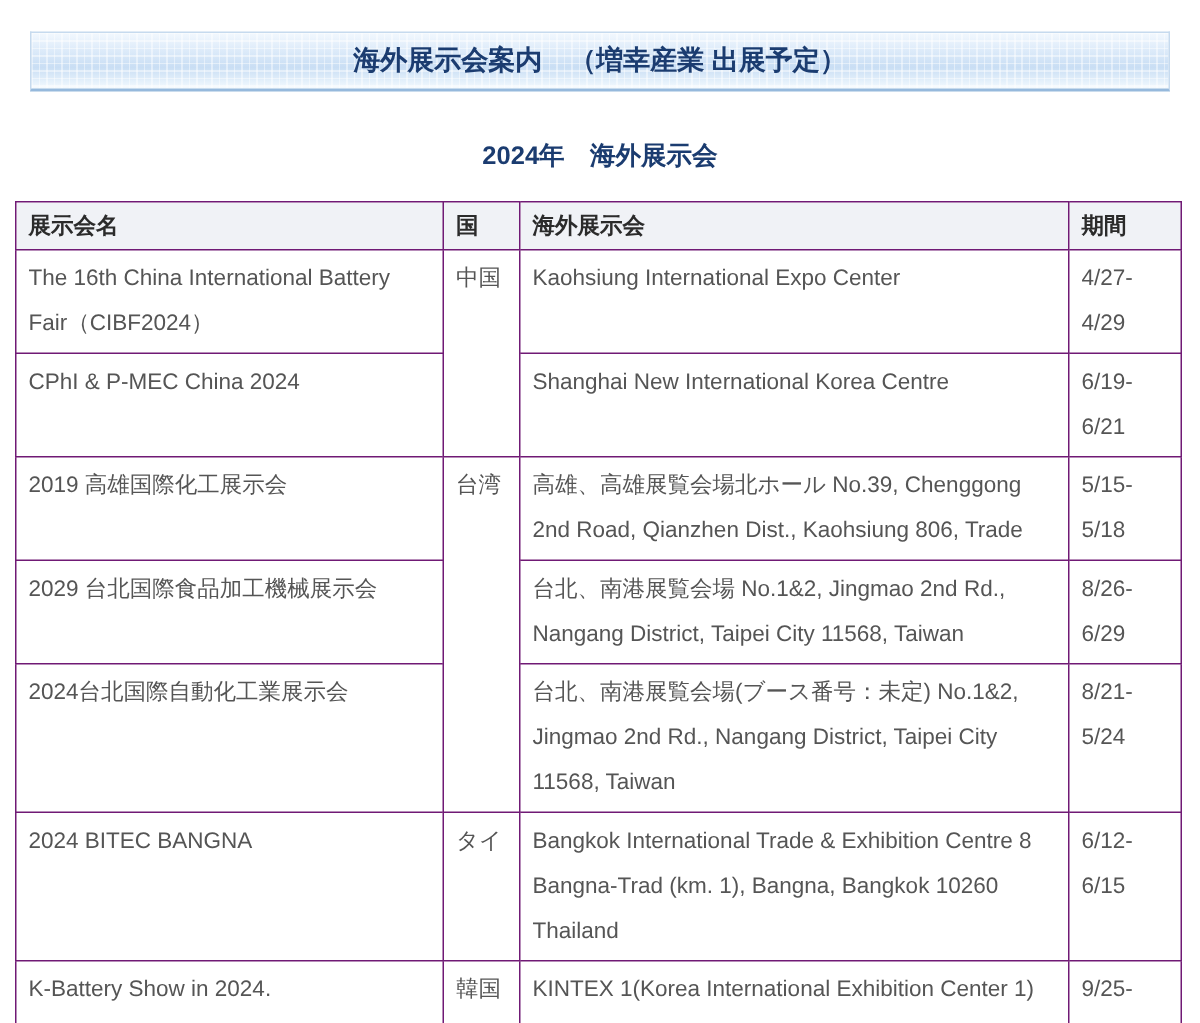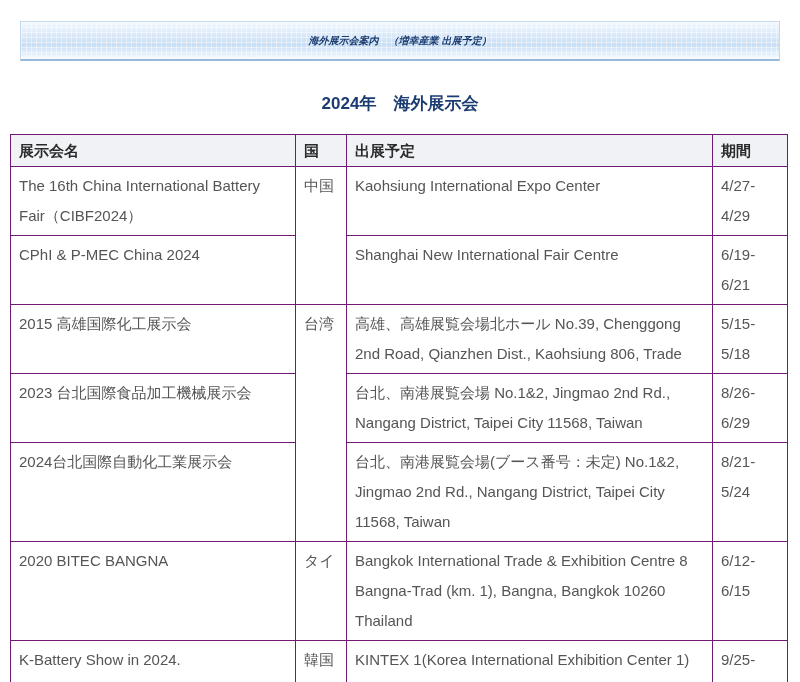"海外展示会案内 （増幸産業 出展予定）" .banner { font-size: 10px -> 18px; font-style: italic -> none }
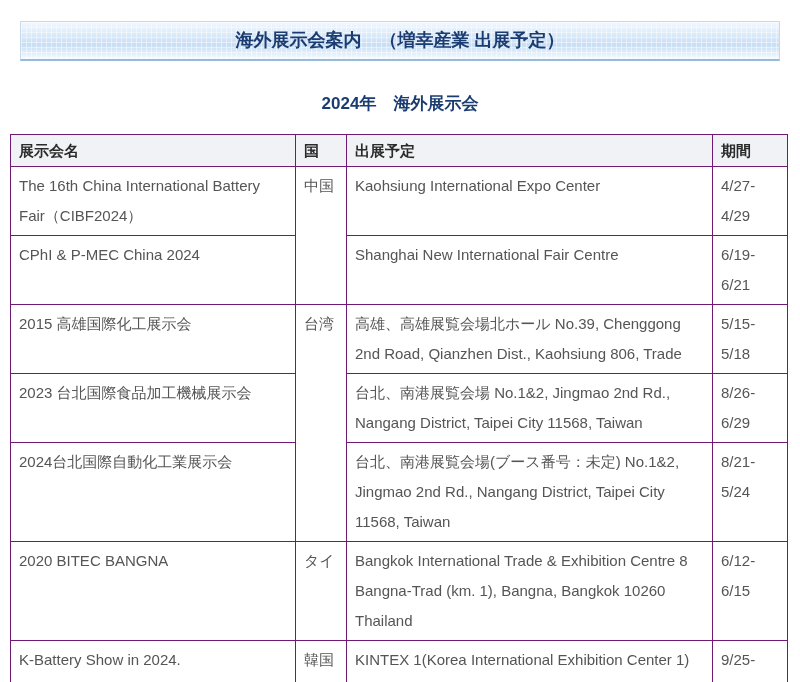"出展予定" th { text: 出展予定 -> 海外展示会 }
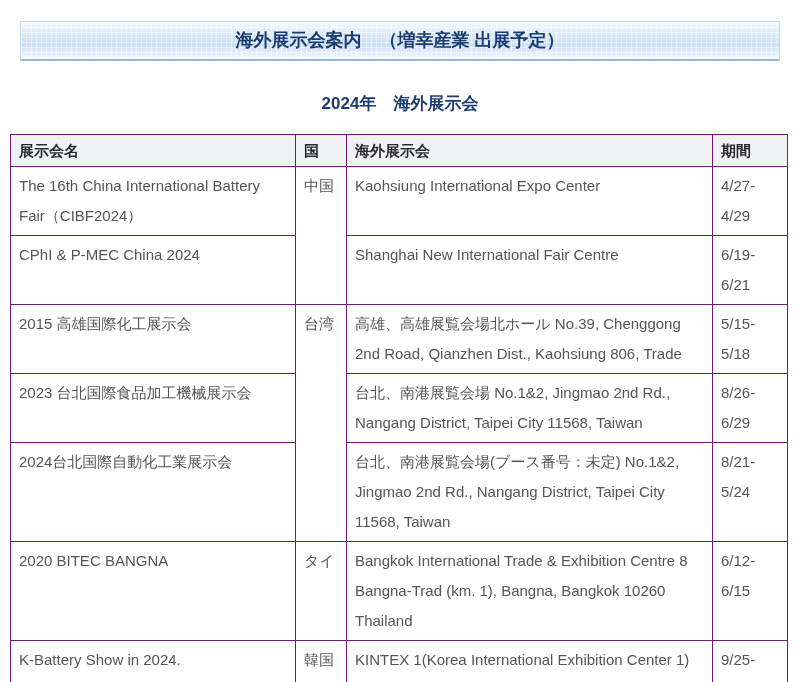"Shanghai New International Fair Centre" td { text: Fair -> Korea }
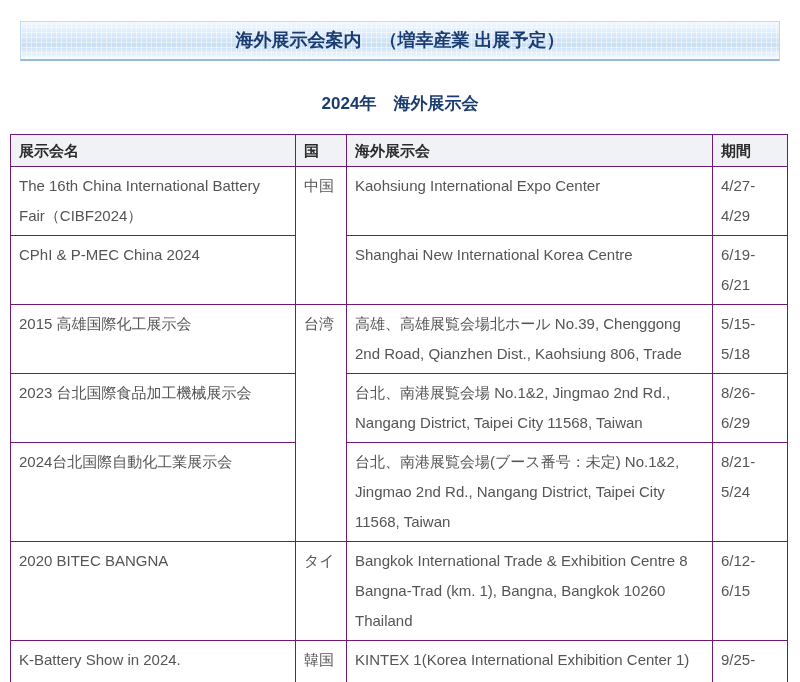"2015 高雄国際化工展示会" td { text: 2015 -> 2019 }
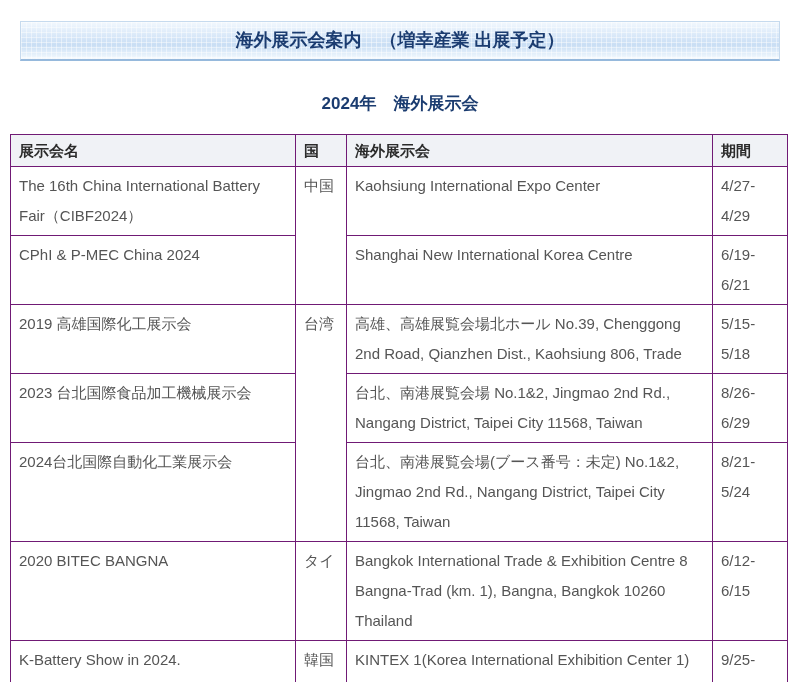"2023 台北国際食品加工機械展示会" td { text: 2023 -> 2029 }
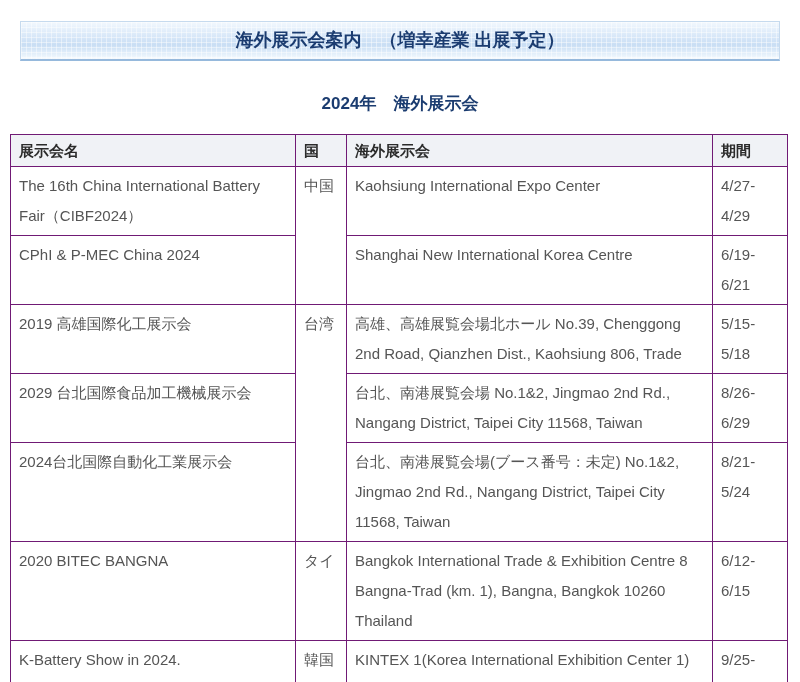"2020 BITEC BANGNA" td { text: 2020 -> 2024 }
